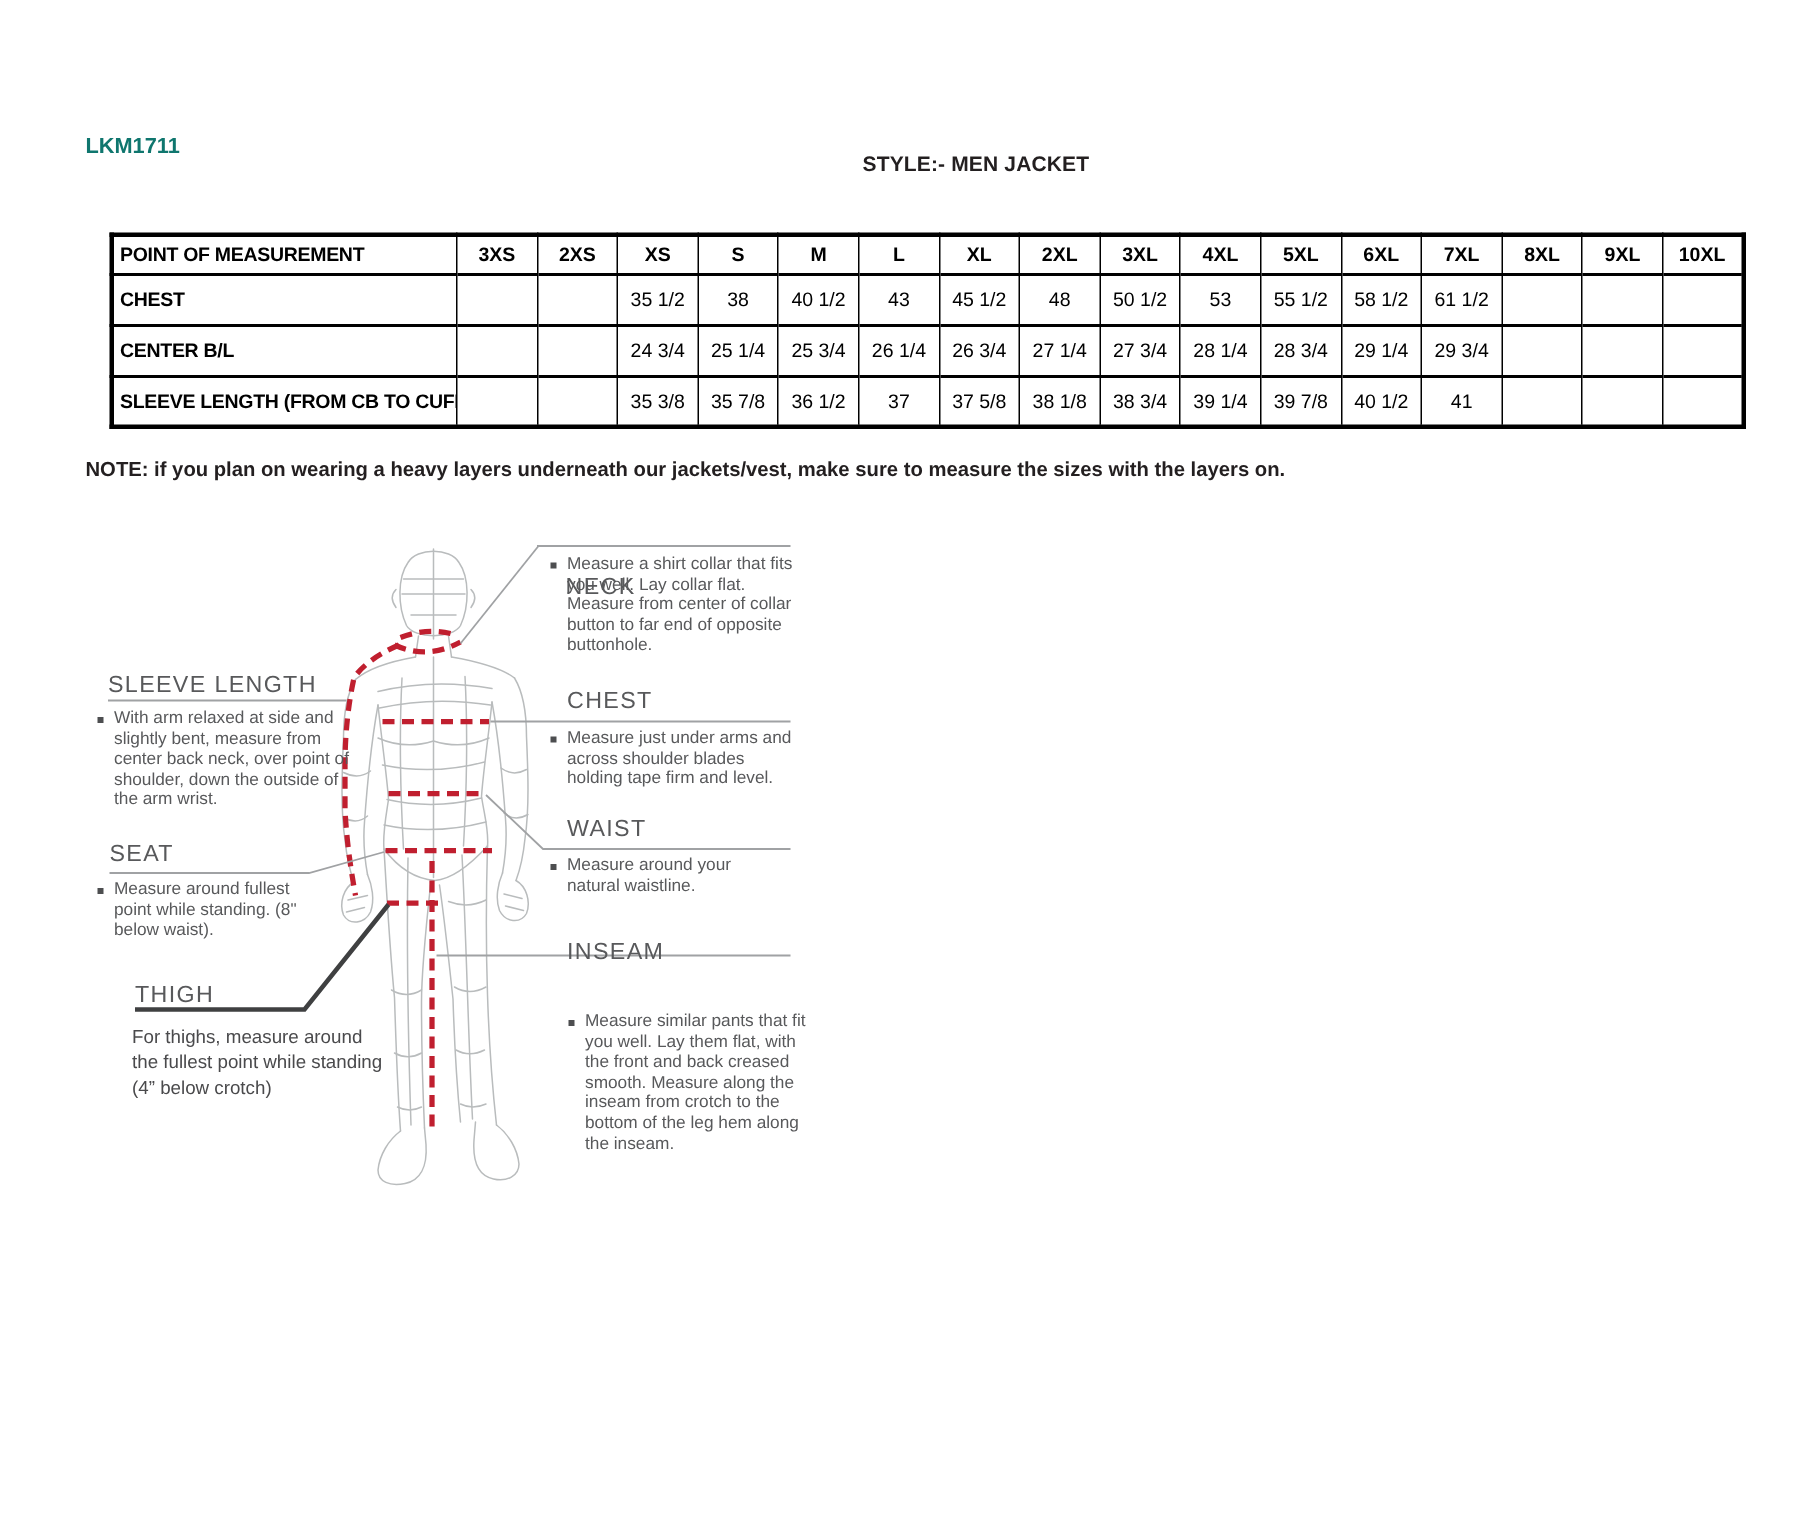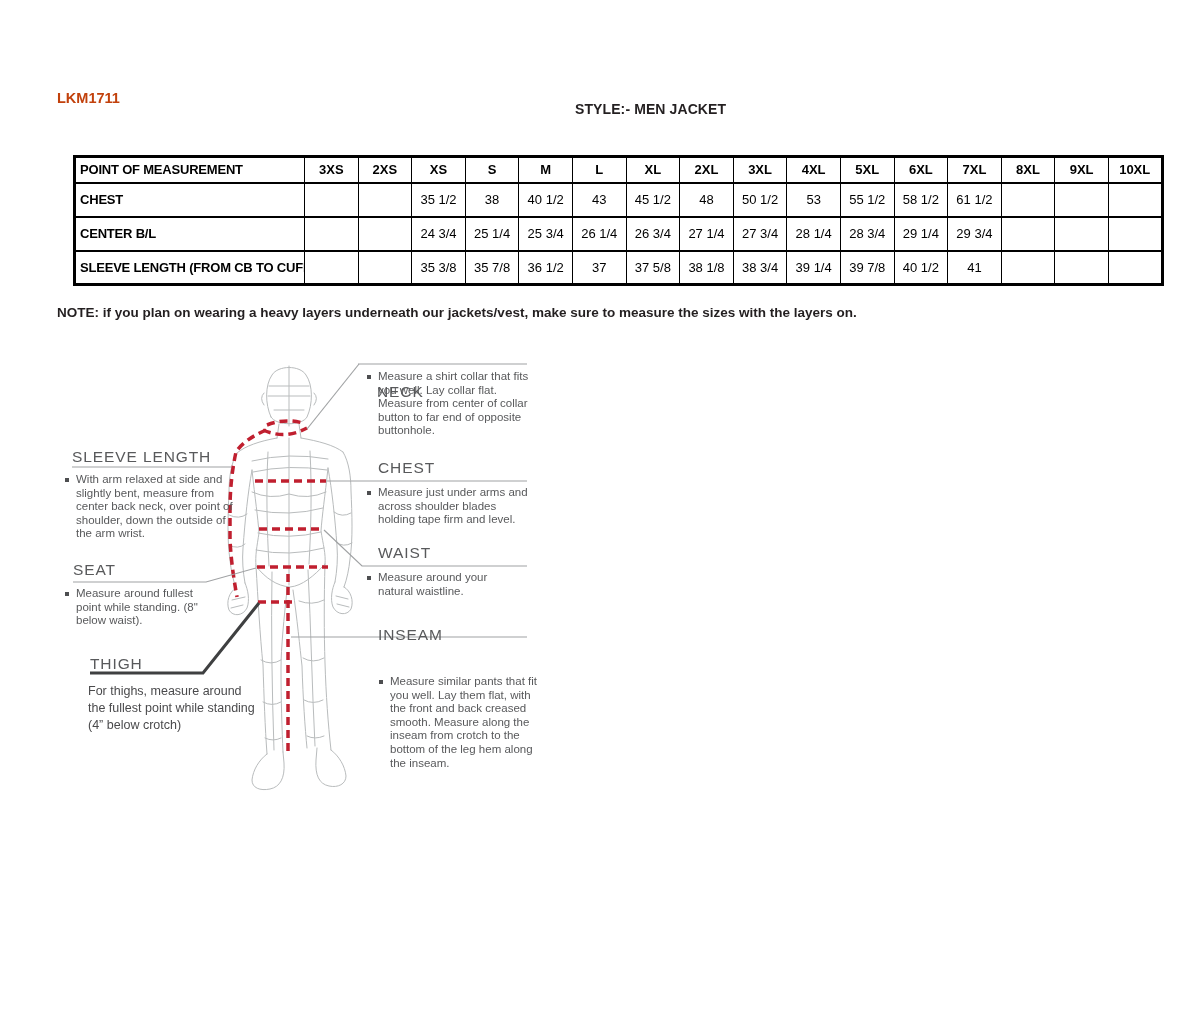"LKM1711" .doc-code { color: #c2410c -> #0f766e }
